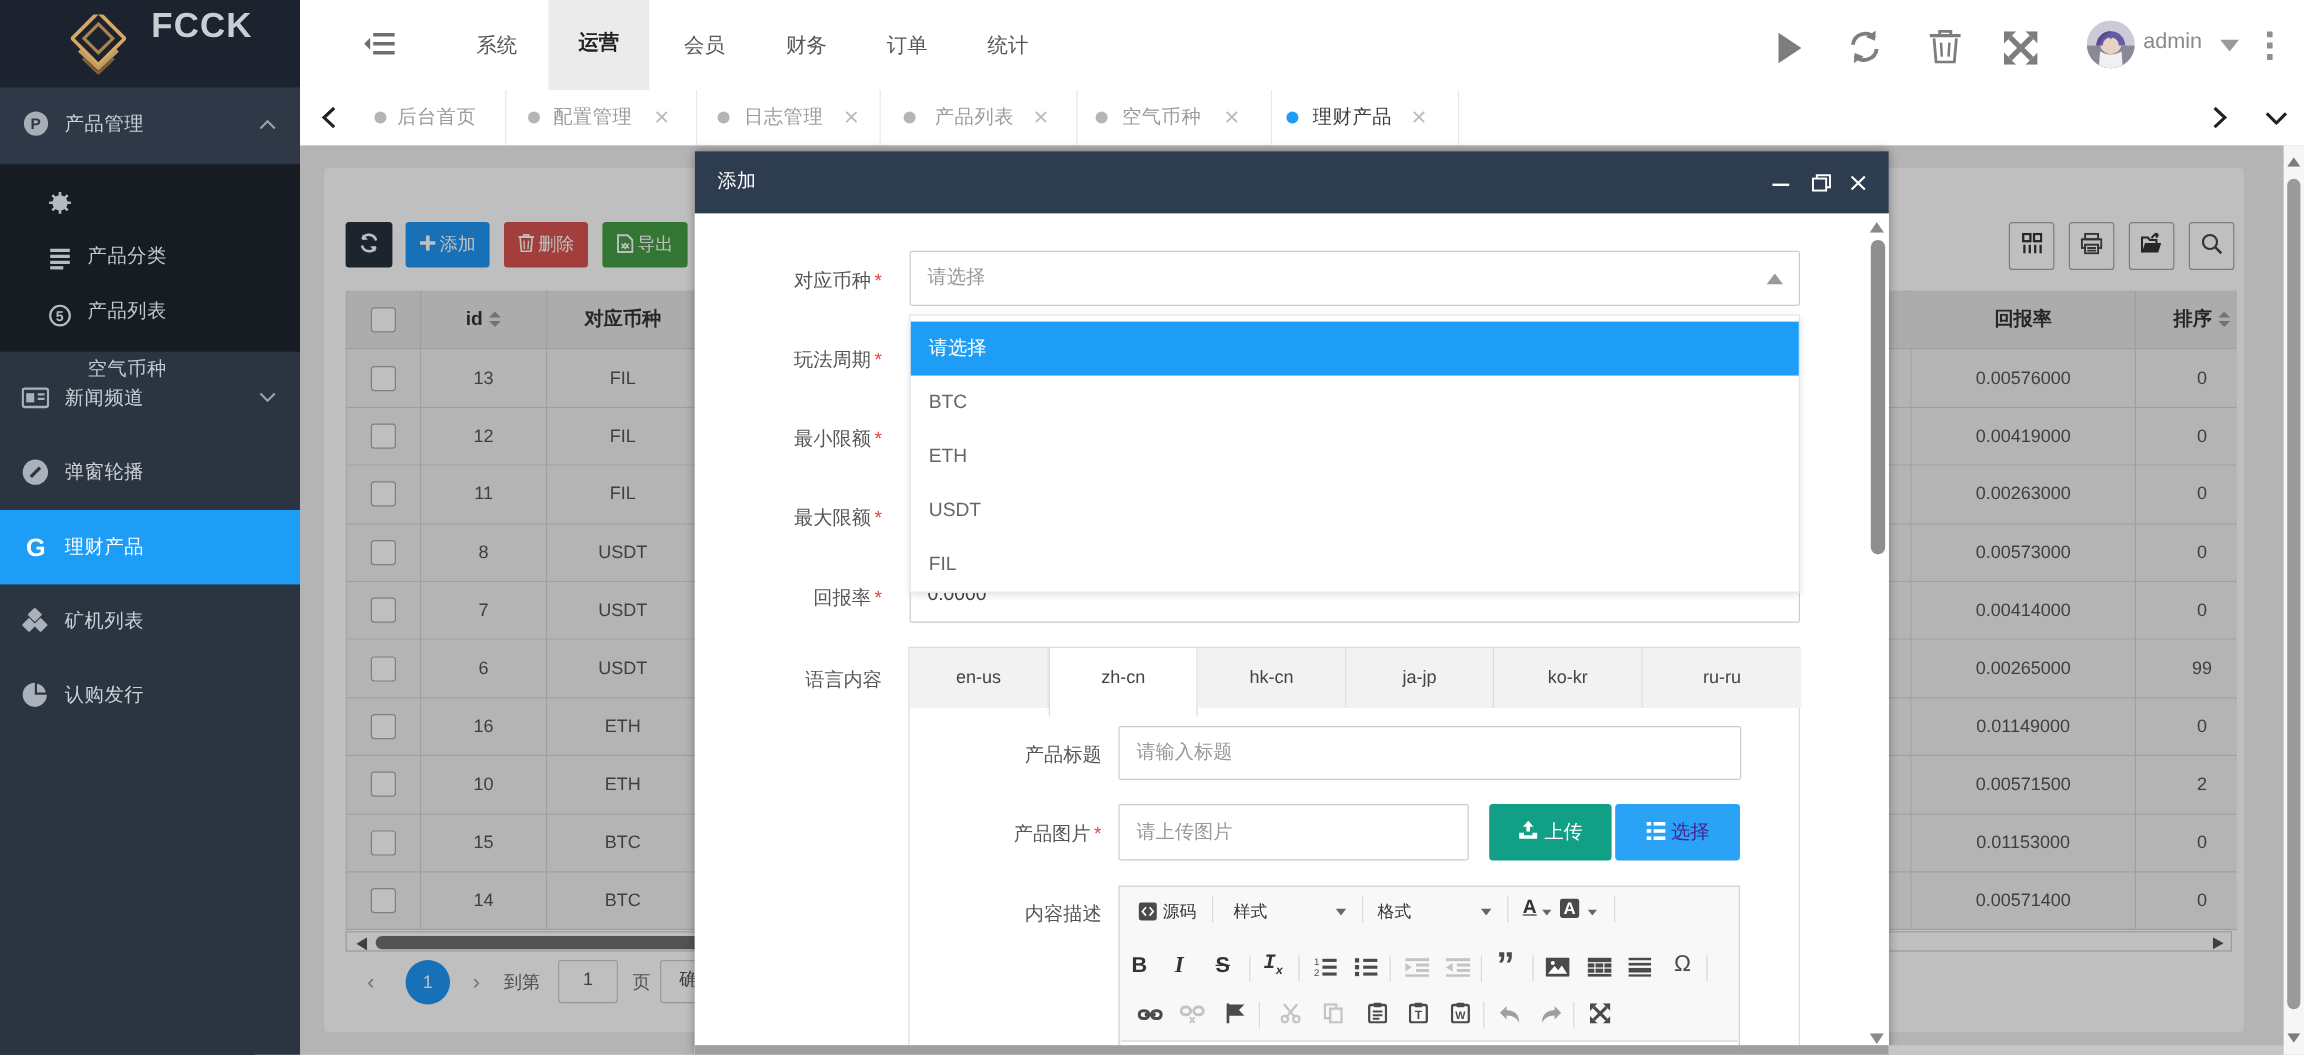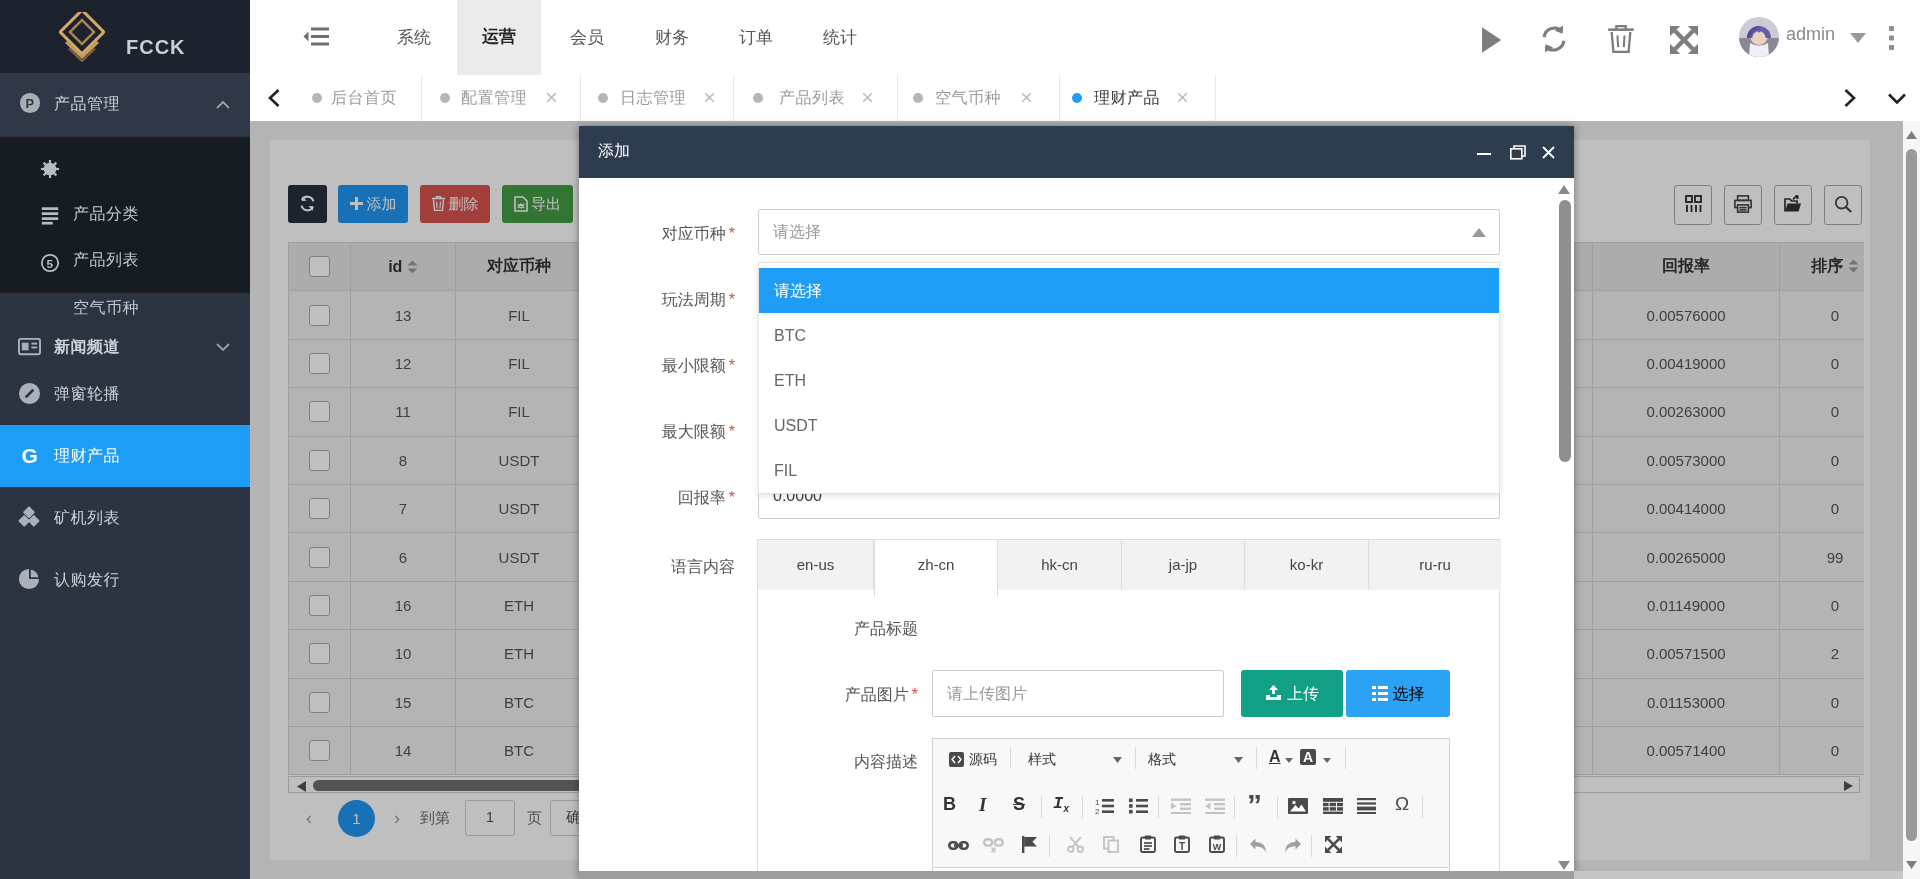"FCCK" #logo .word { font-size: 20px -> 29px; top: 36px -> 6px }
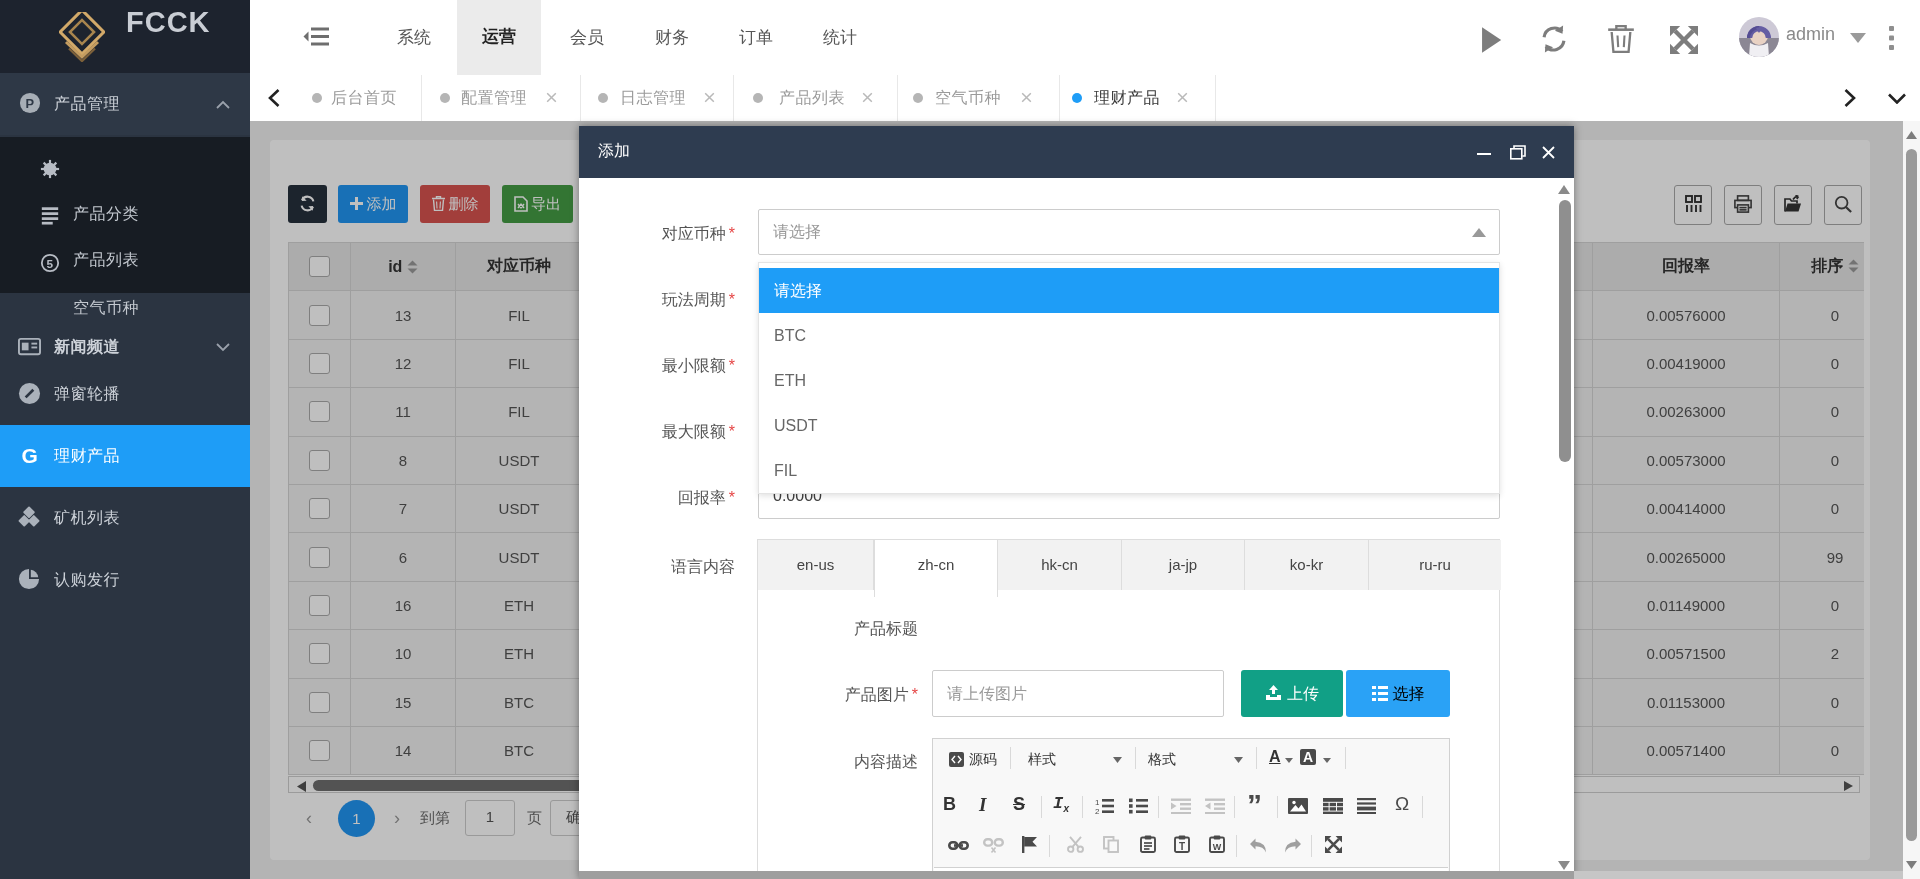"新闻频道" div.mitem { font-weight: bold -> none; top: 316px -> 301px }
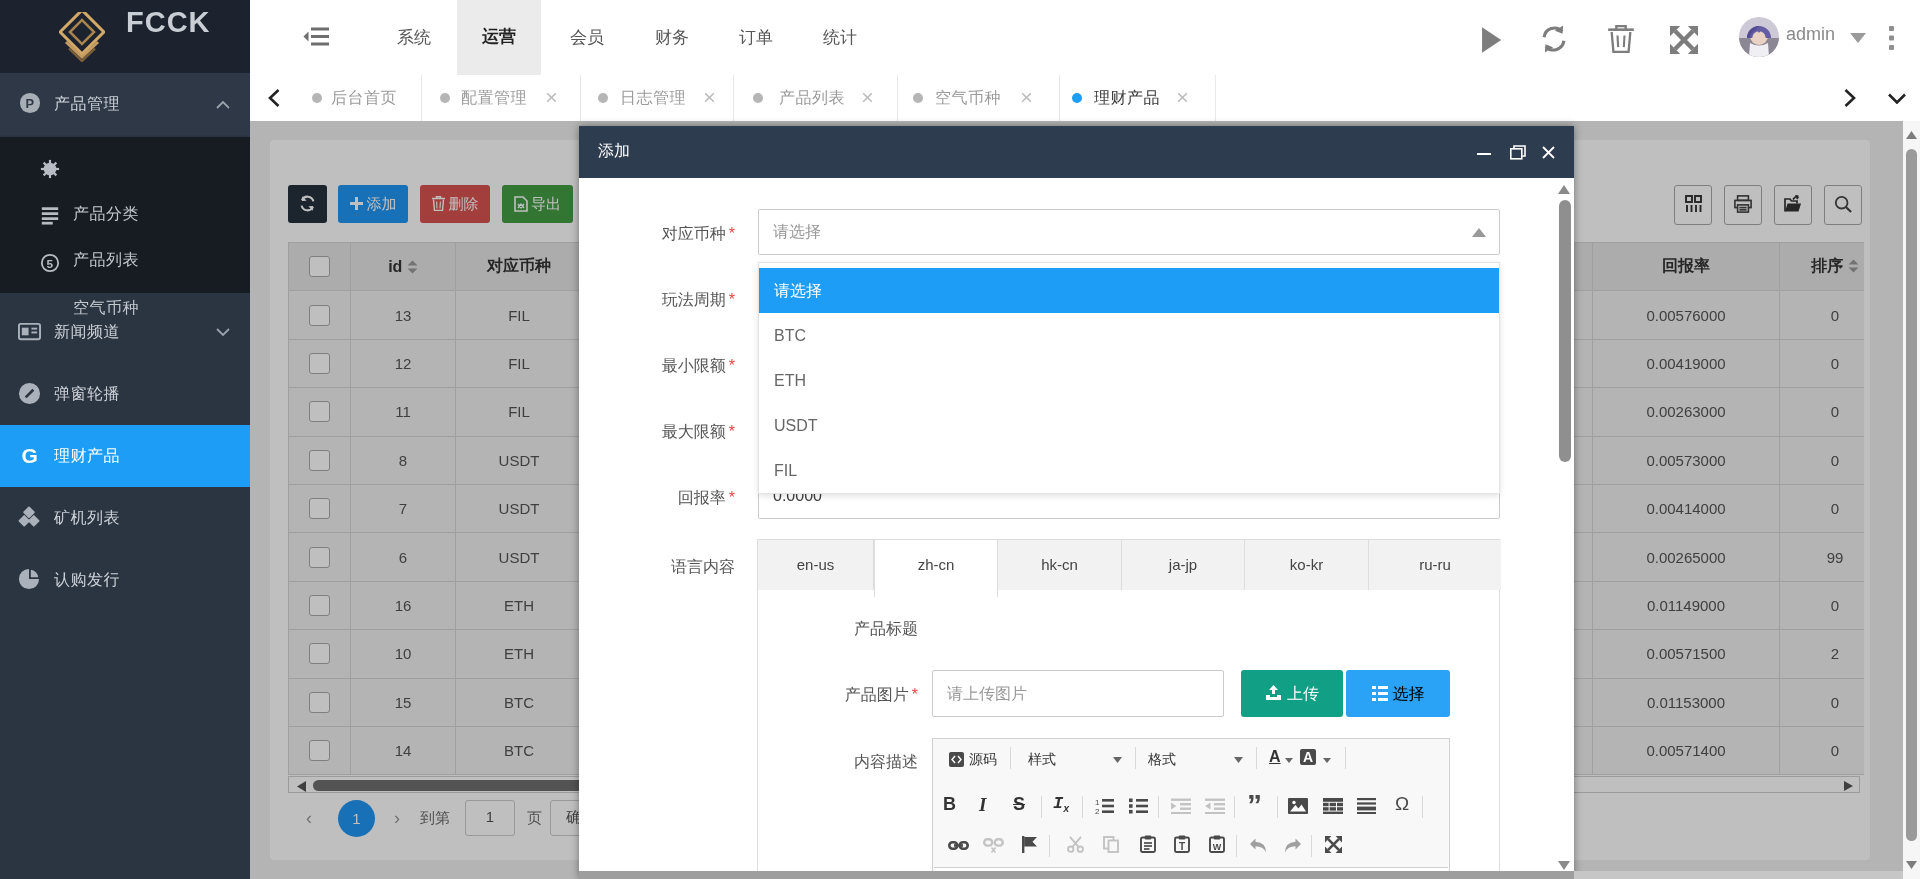"请输入标题" div.finput { html: none -> <div>请输入标题</div> }
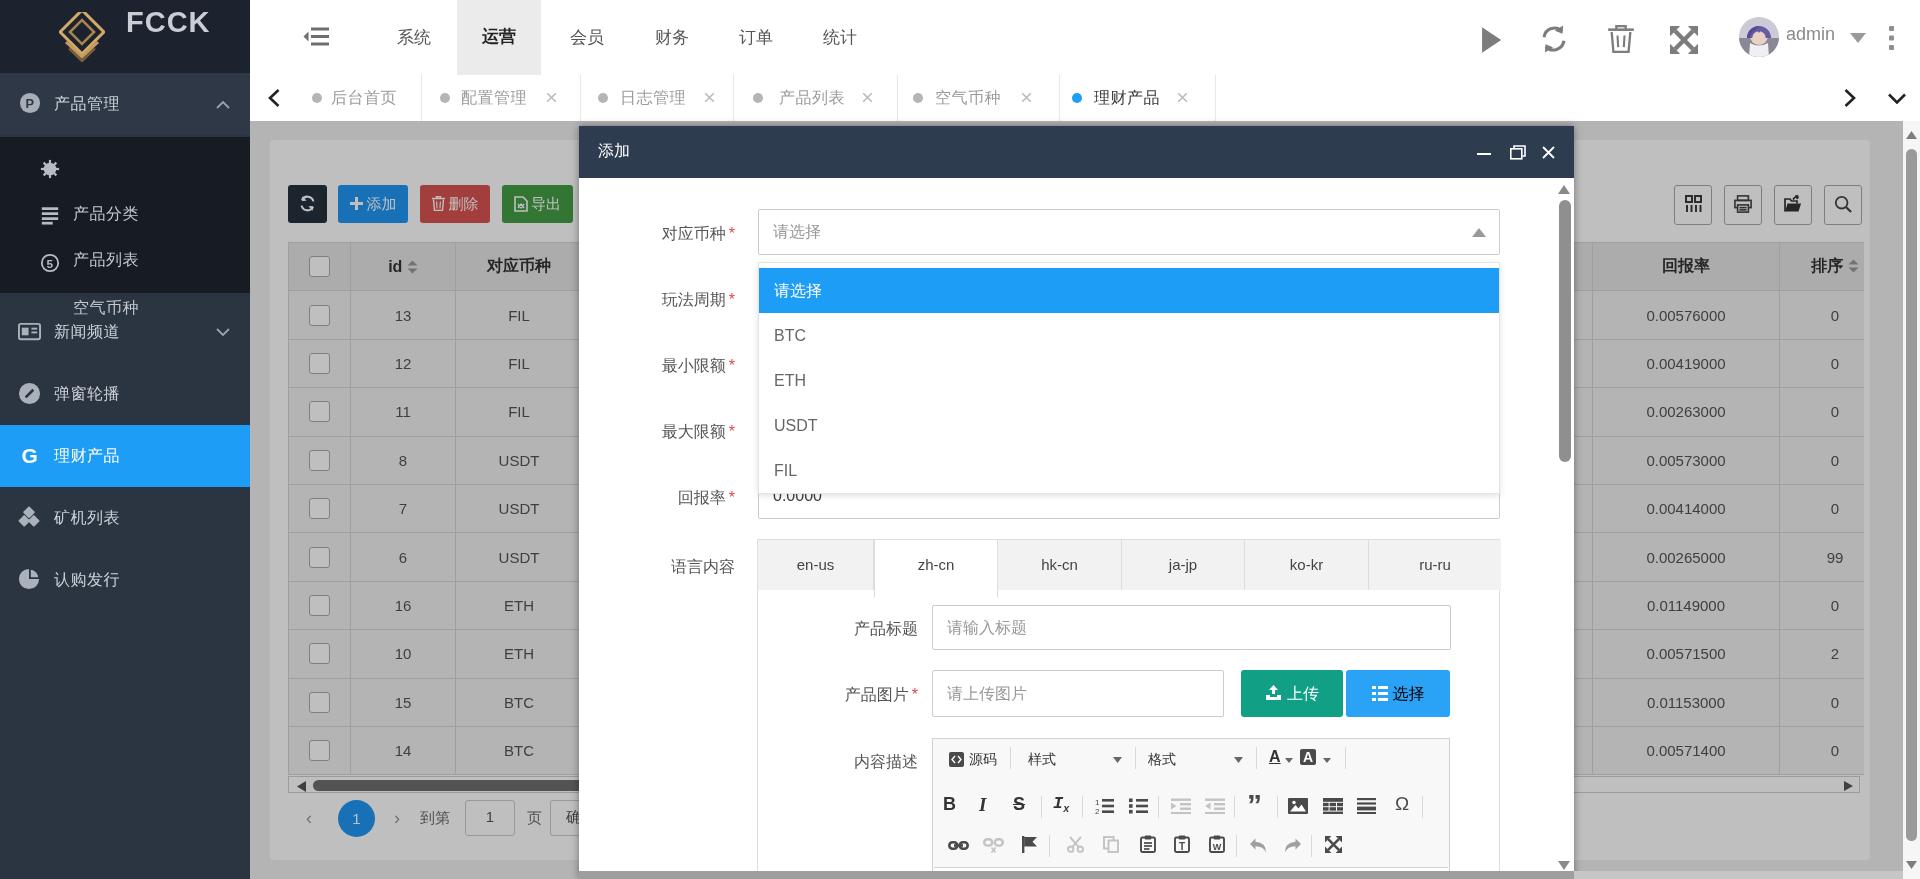"选择" div.abs { color: #000000 -> #4c1d95 }
